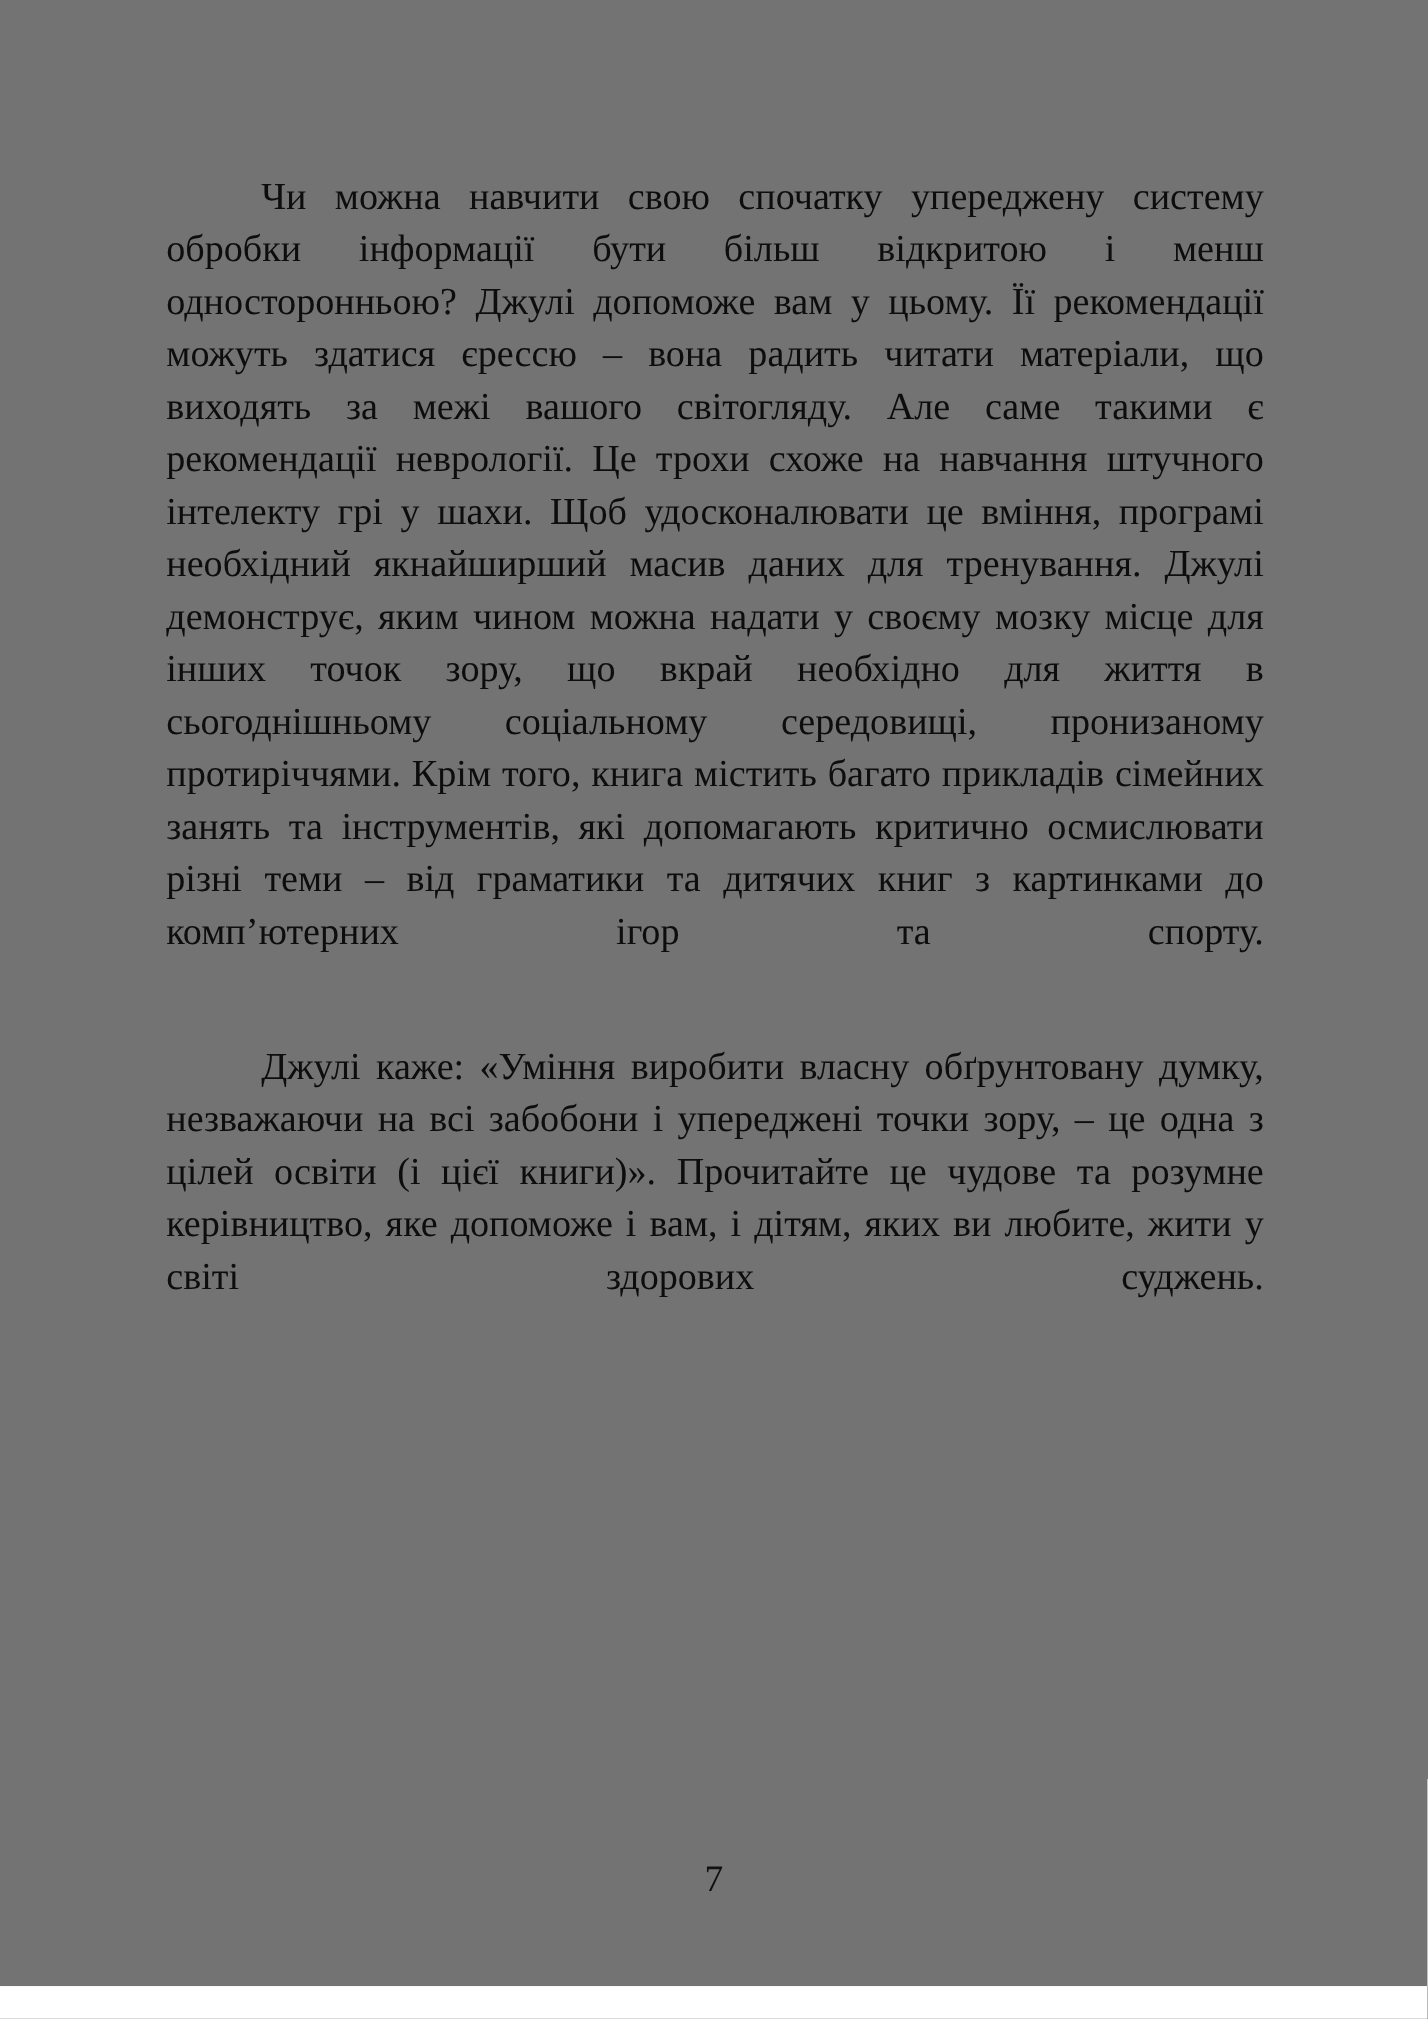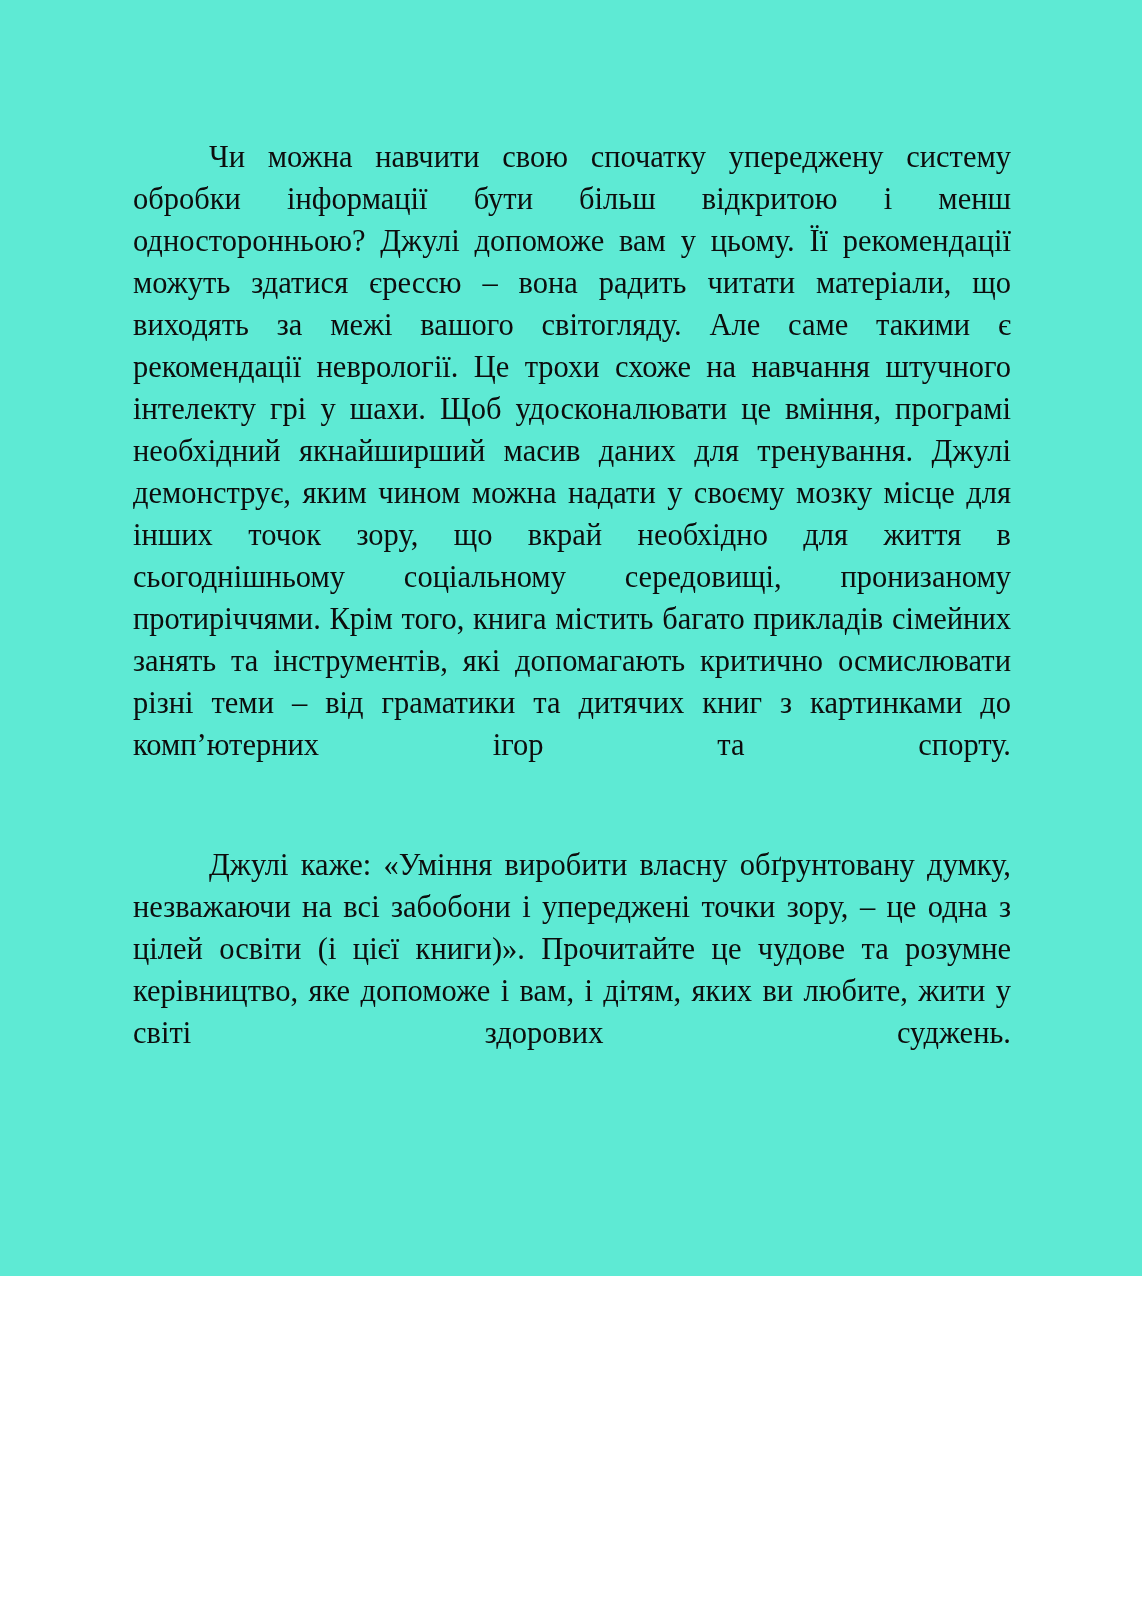"Чи можна навчити свою спочатку" .page { background: #5eead4 -> #737373; height: 1276px -> 1589px }
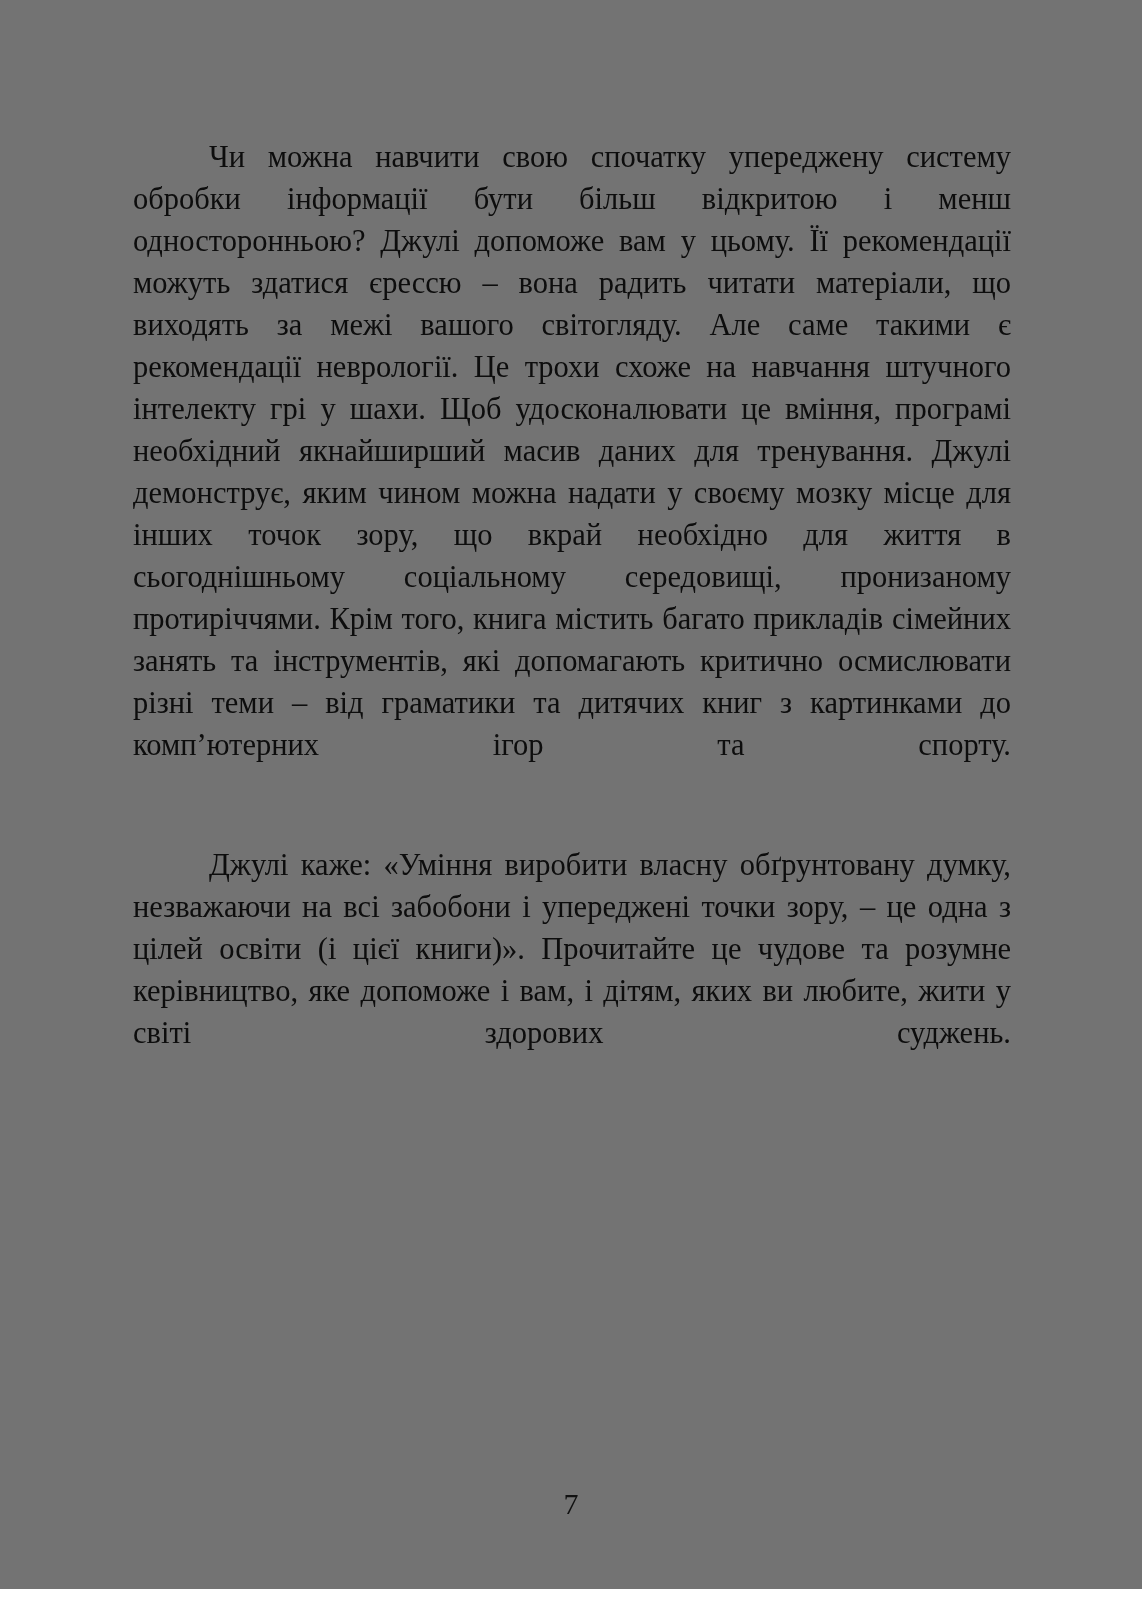"Джулі каже: «Уміння виробити власну" .para + .para { margin-top: 36px -> 24px }
